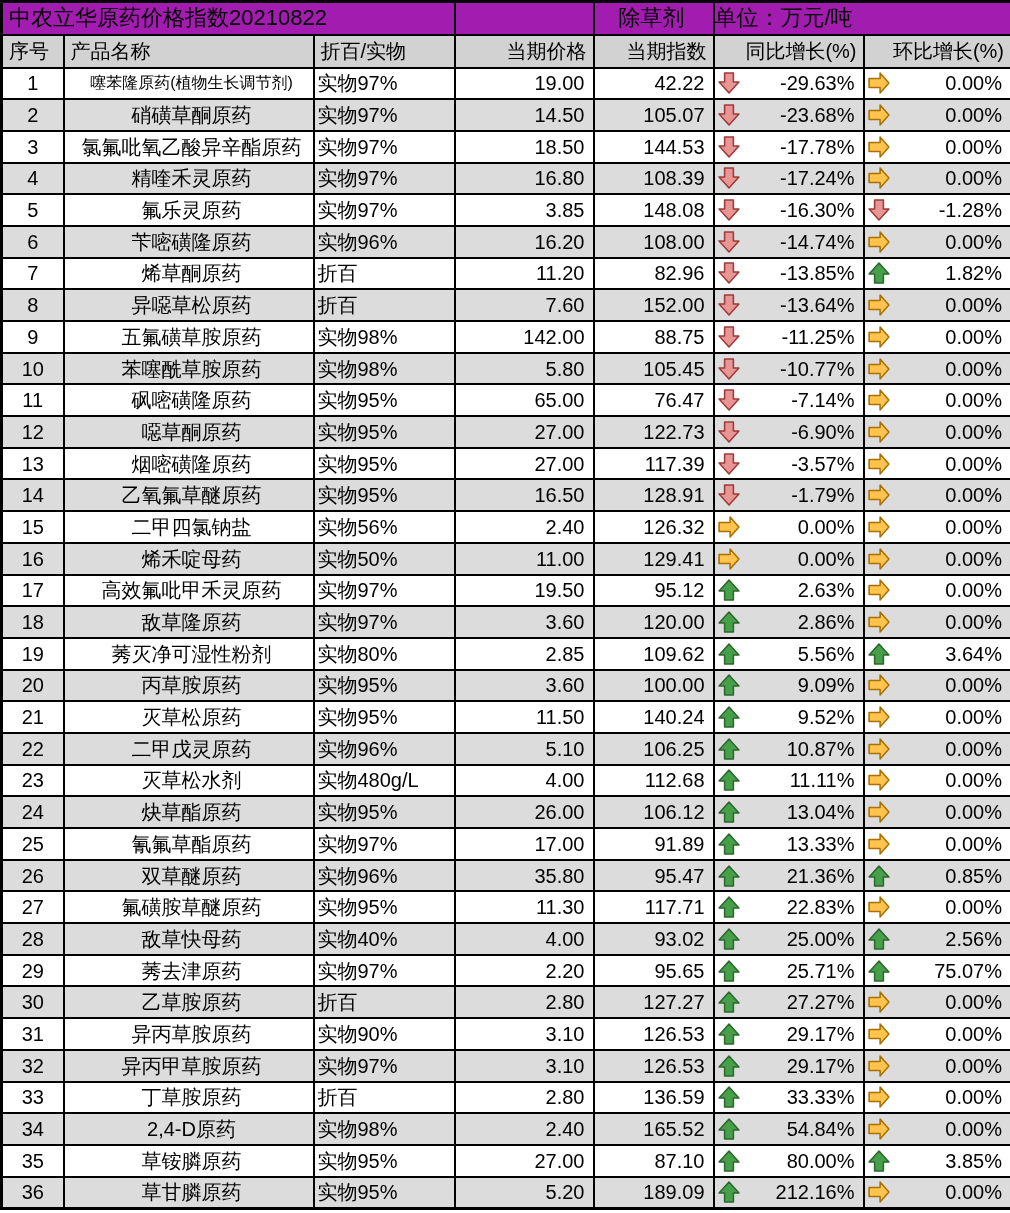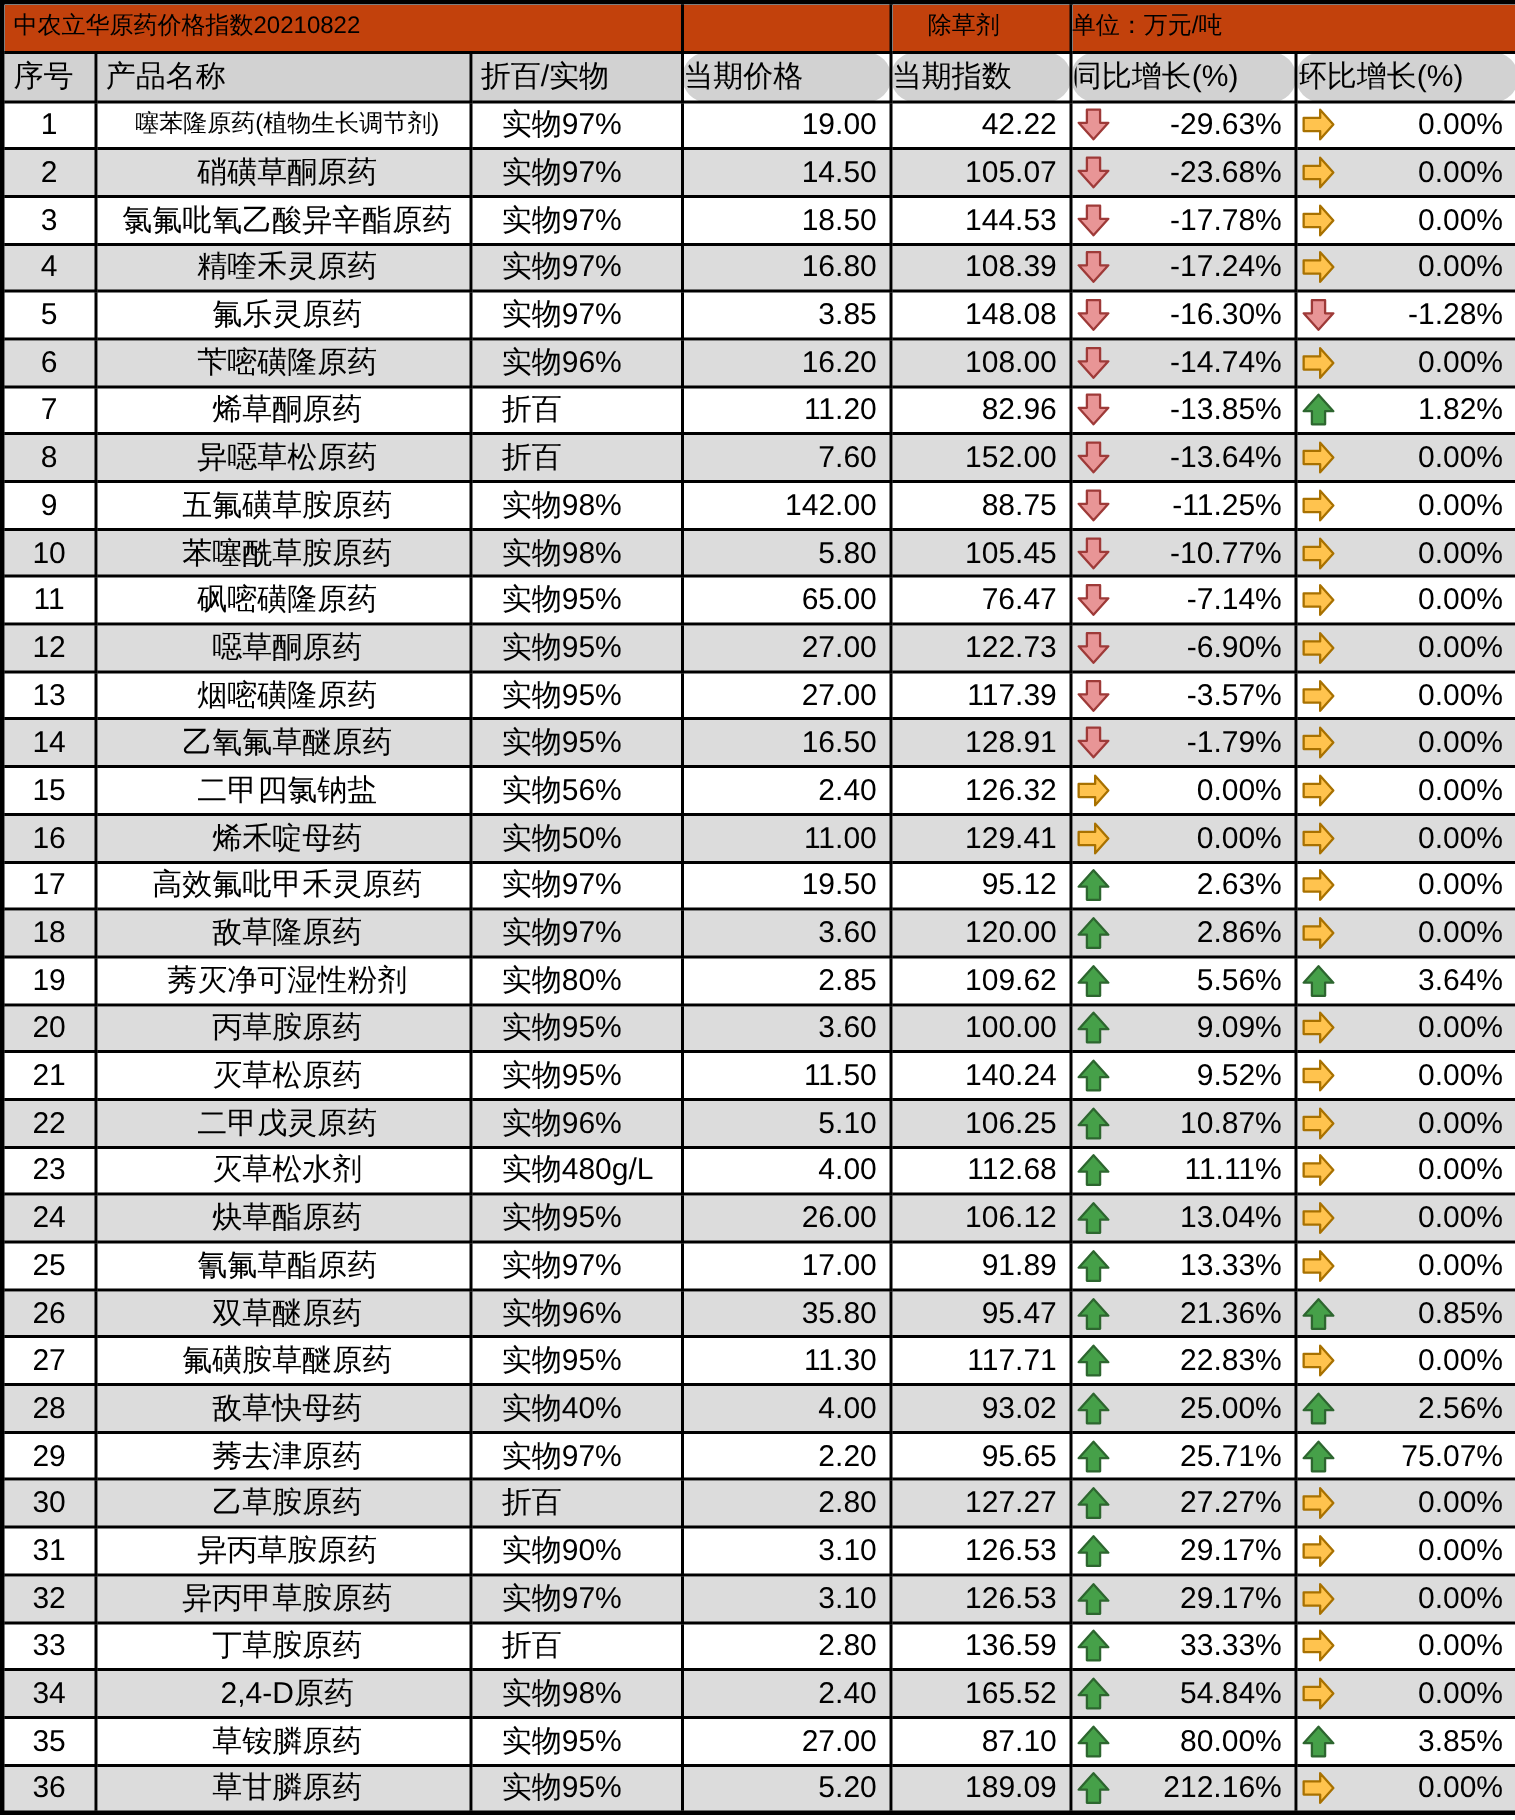"中农立华原药价格指数20210822" tr.title-row td { background: #c2410c -> #a21caf; font-size: 16px -> 22px }
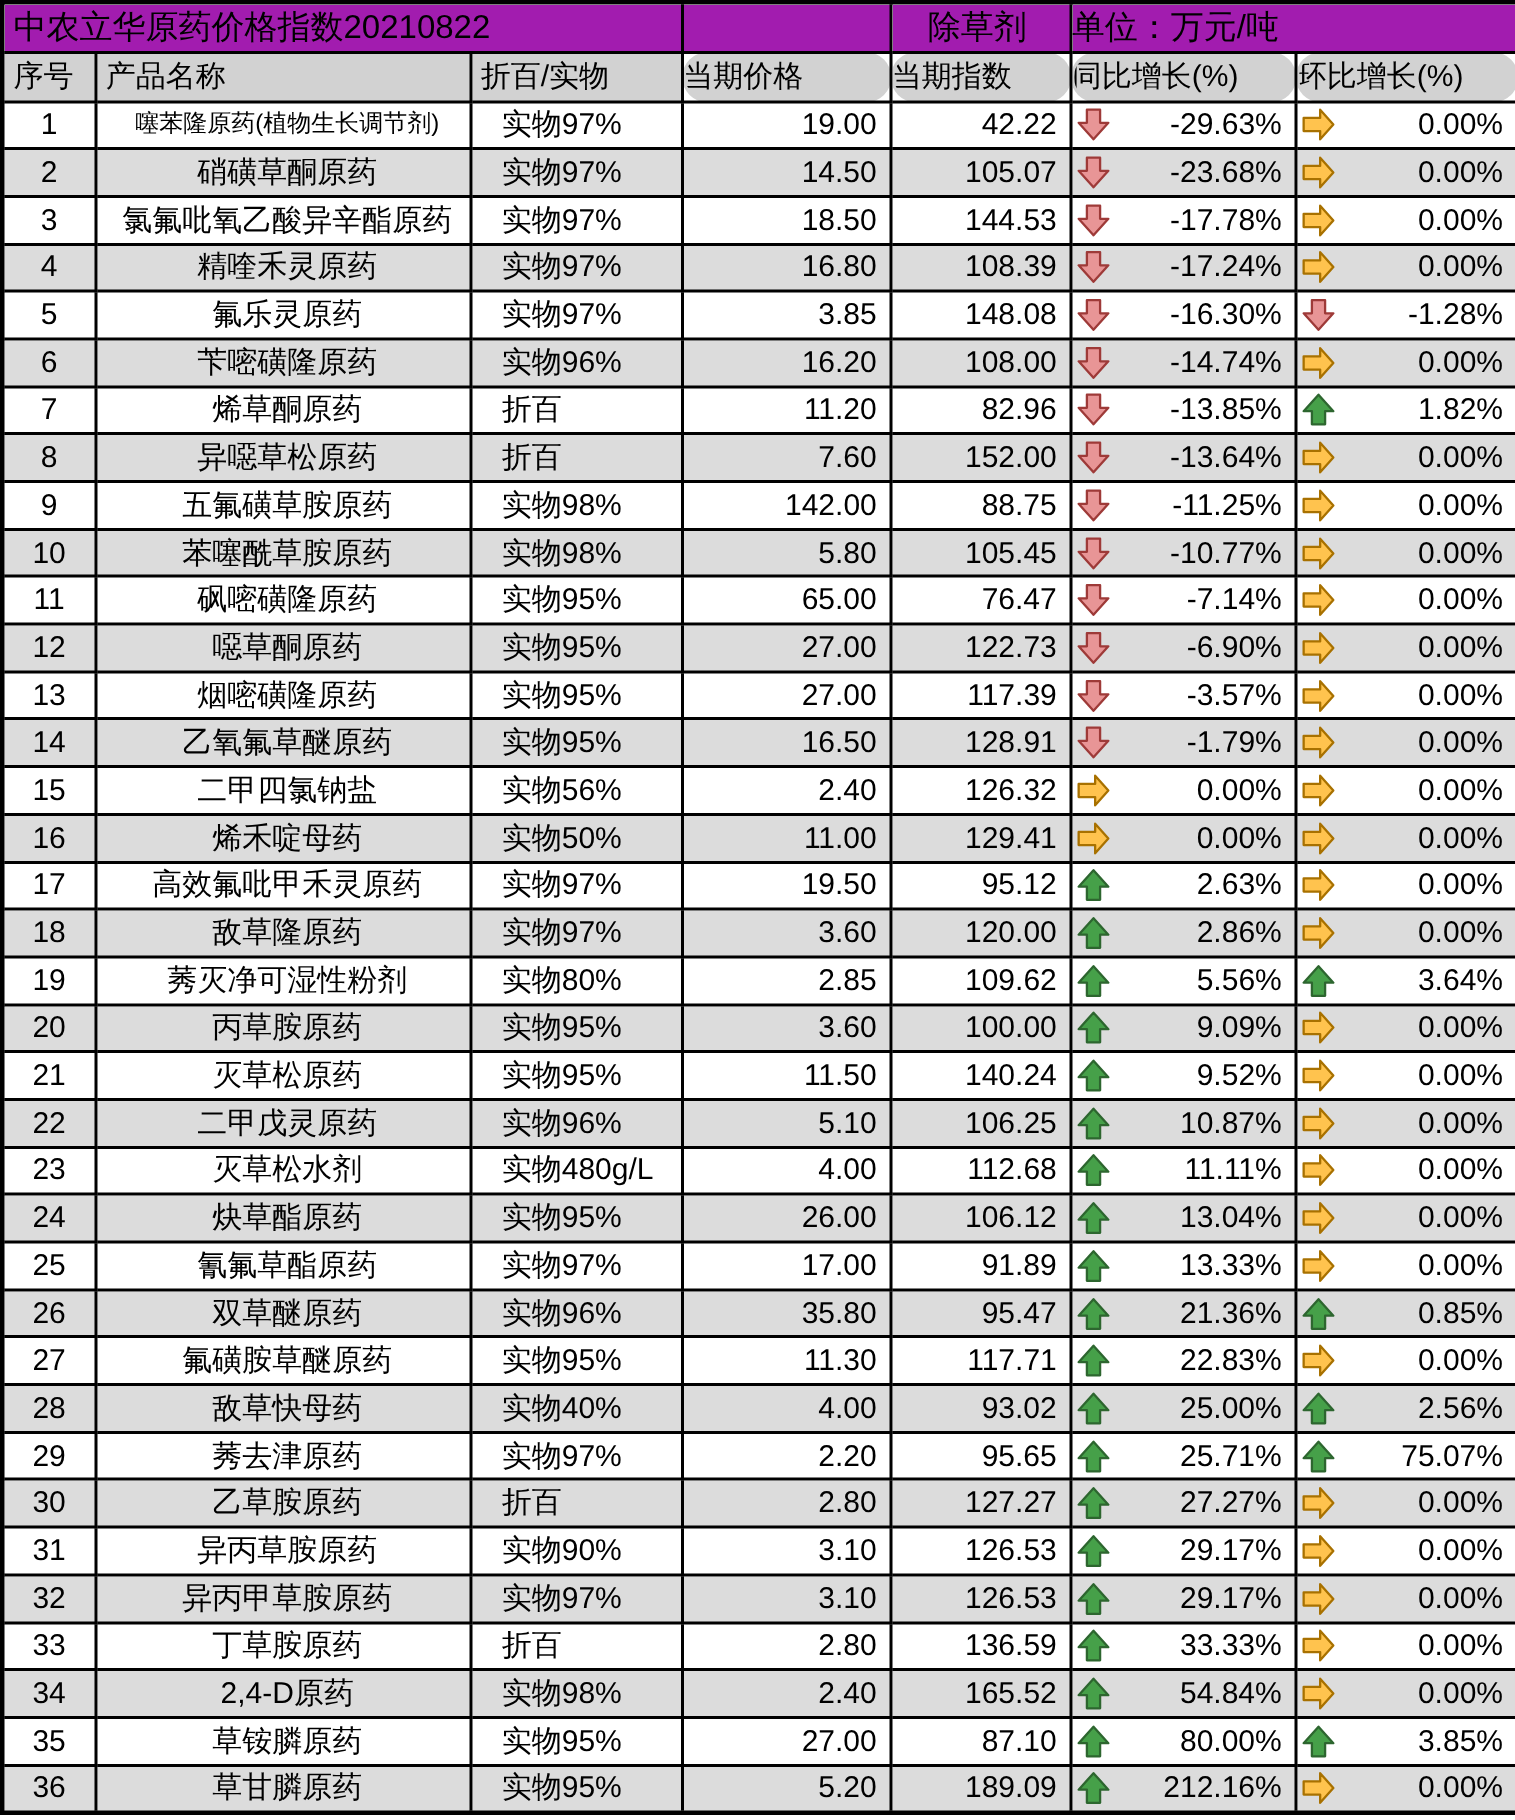"当期价格" th.h-right { border-radius: 16px -> none; text-align: left -> right }
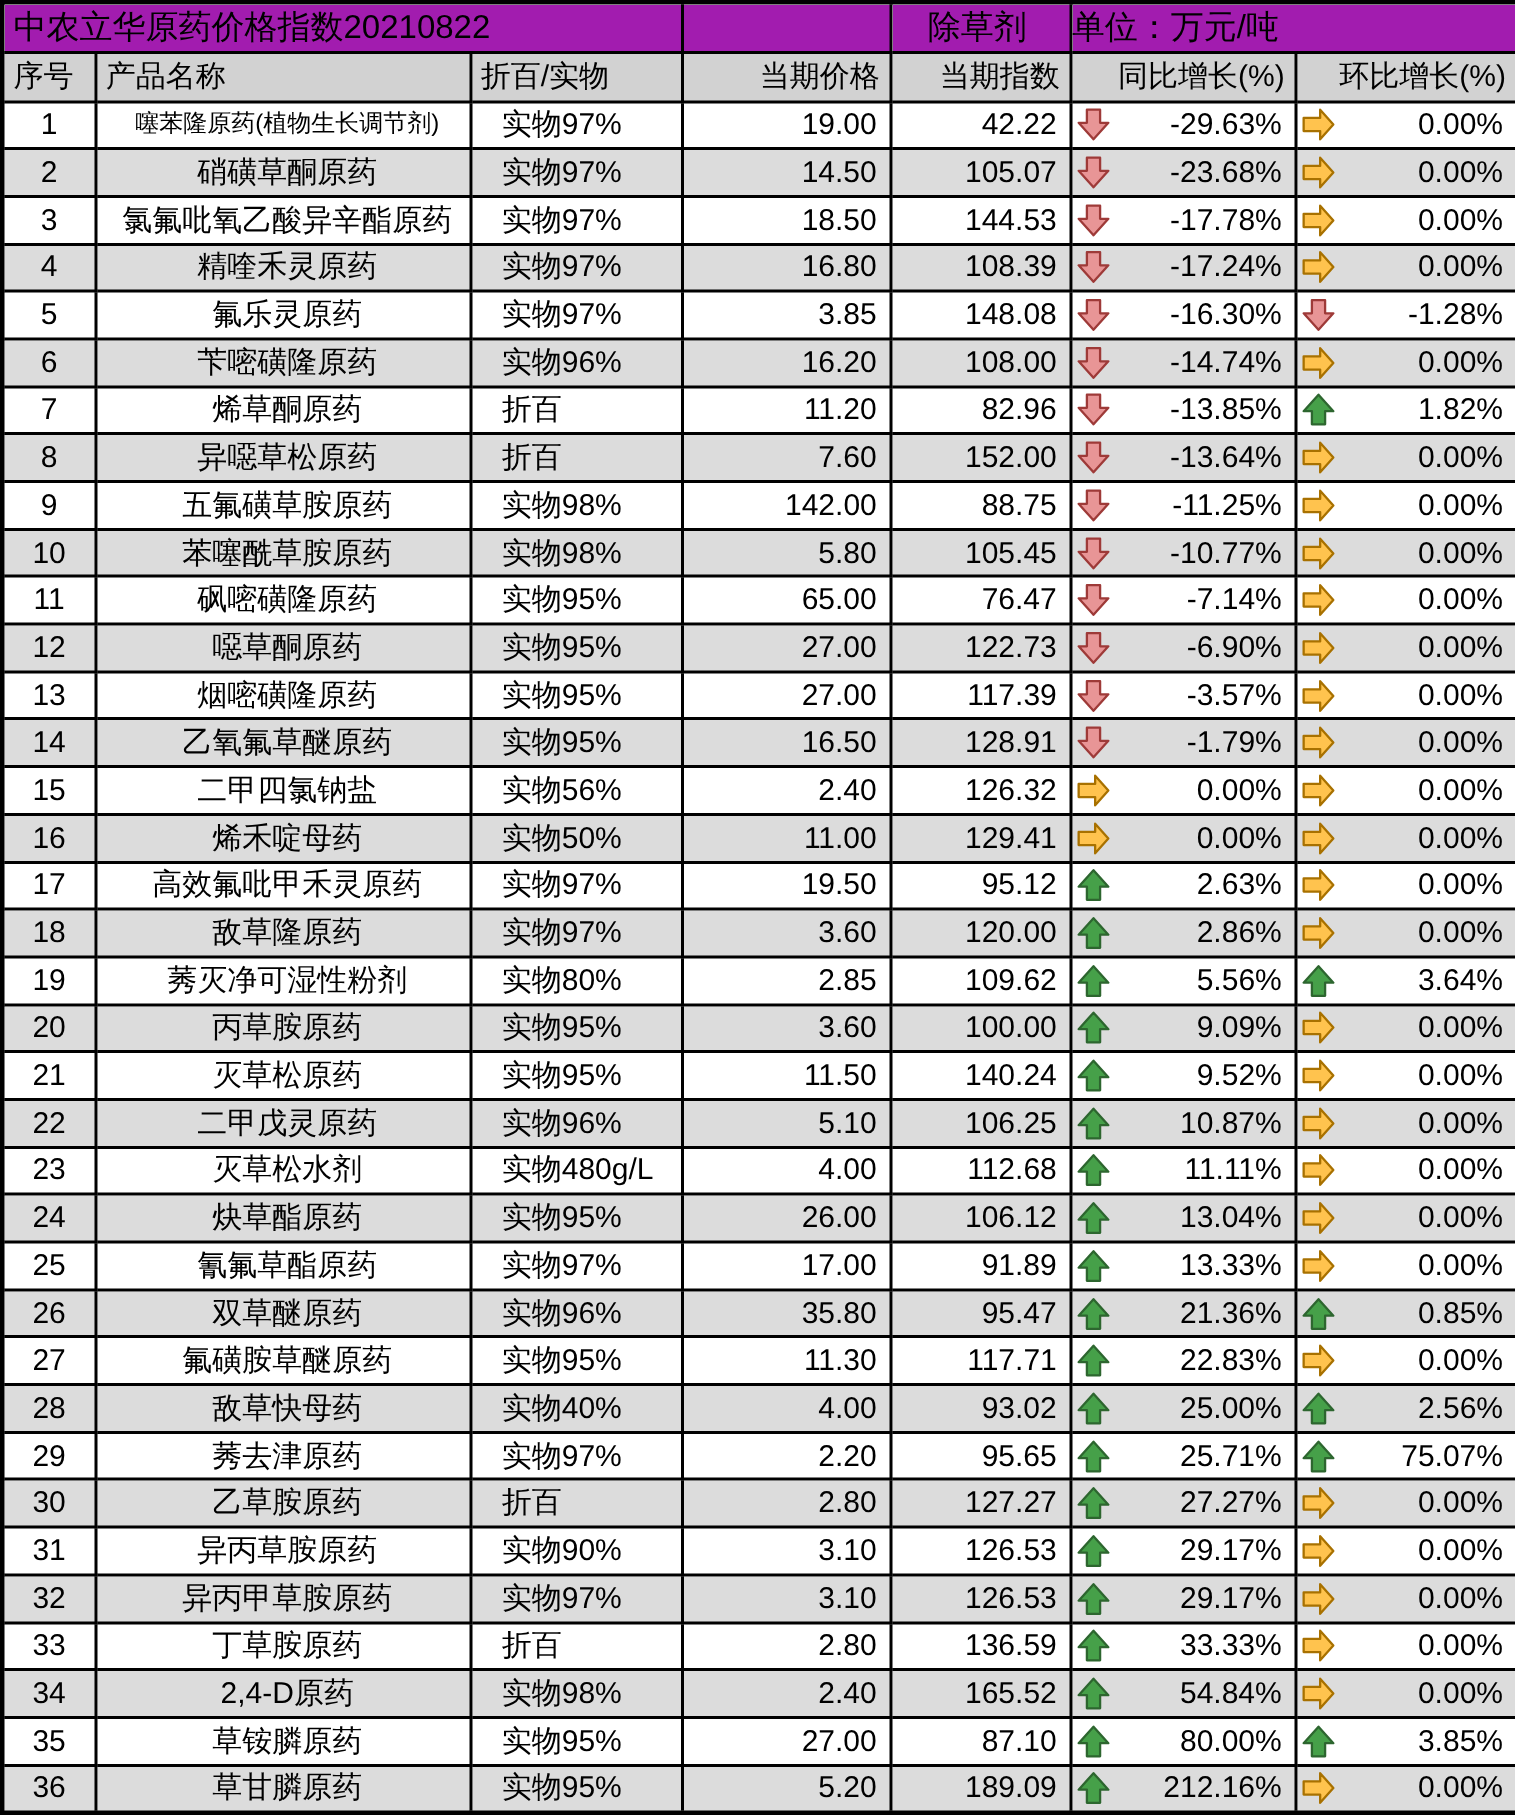"实物97%" td.c-spec { padding-left: 20px -> 3px }
